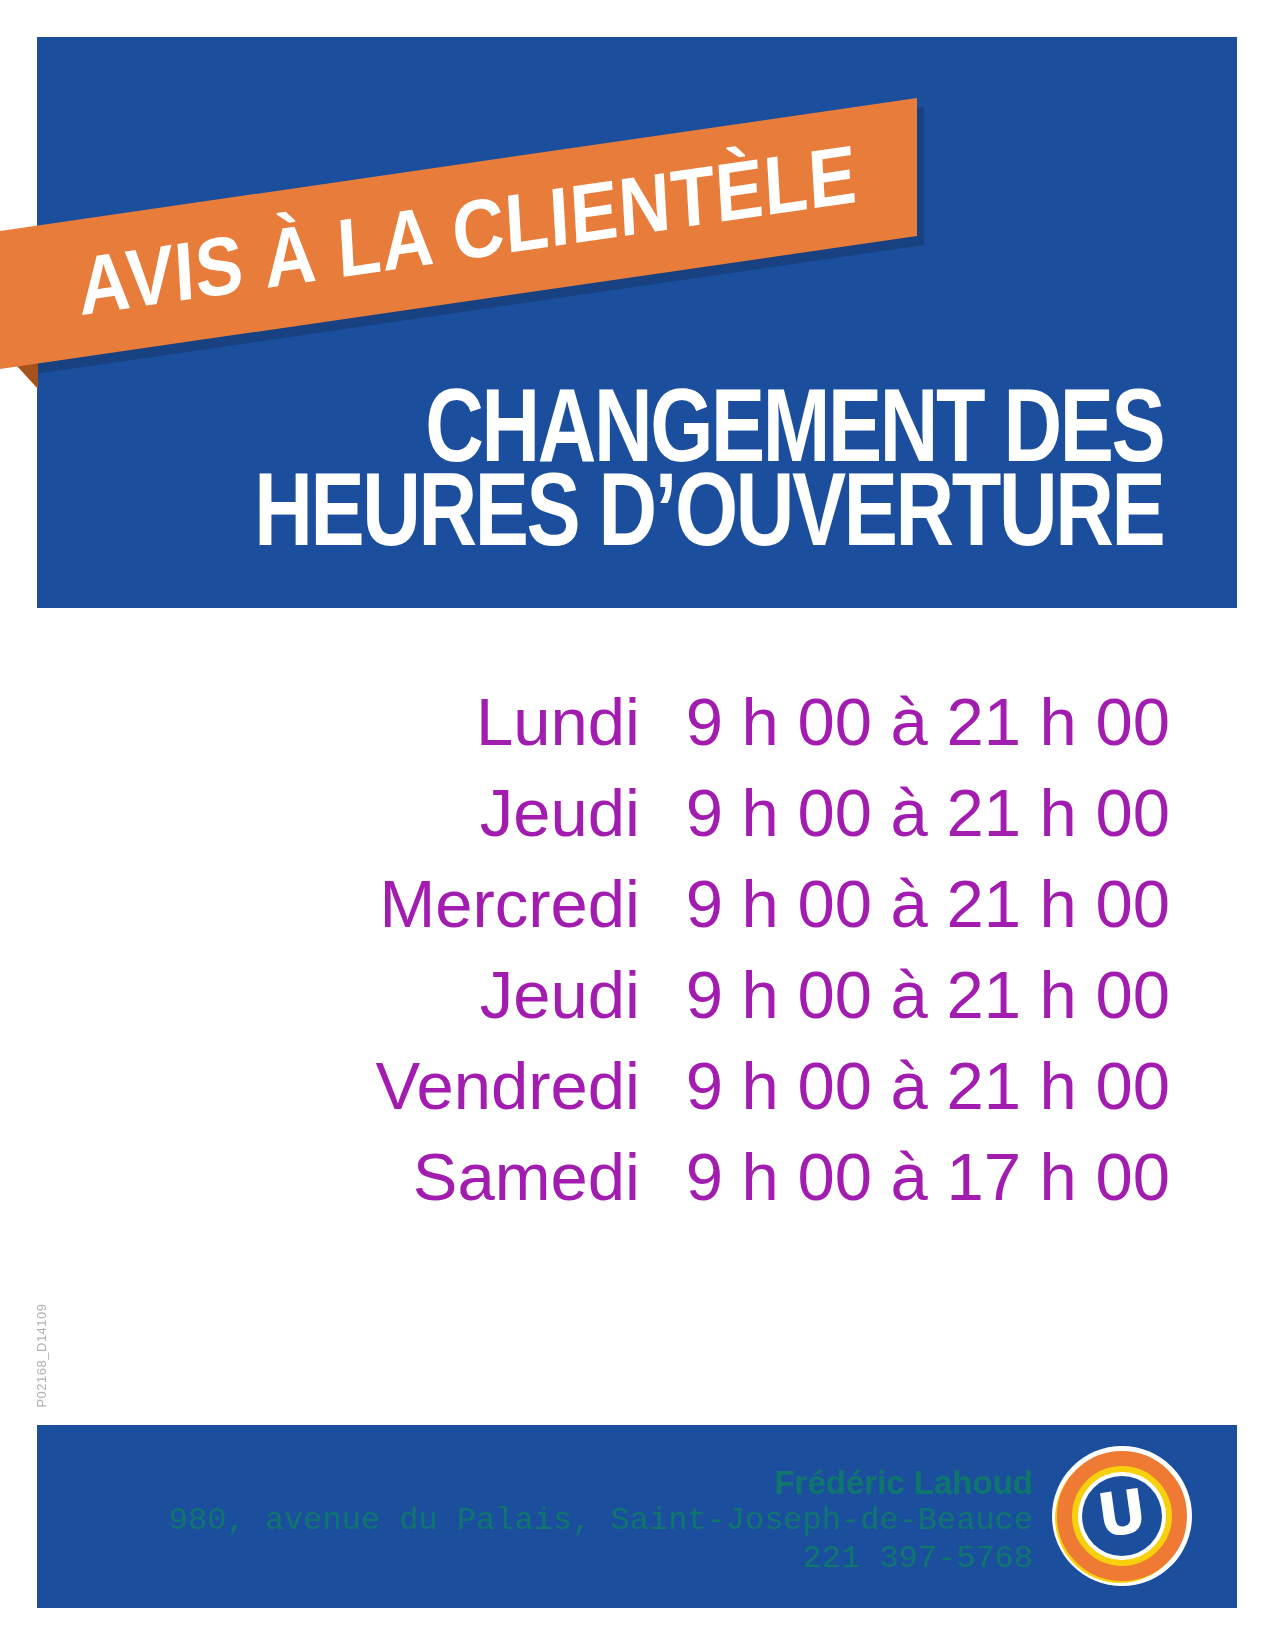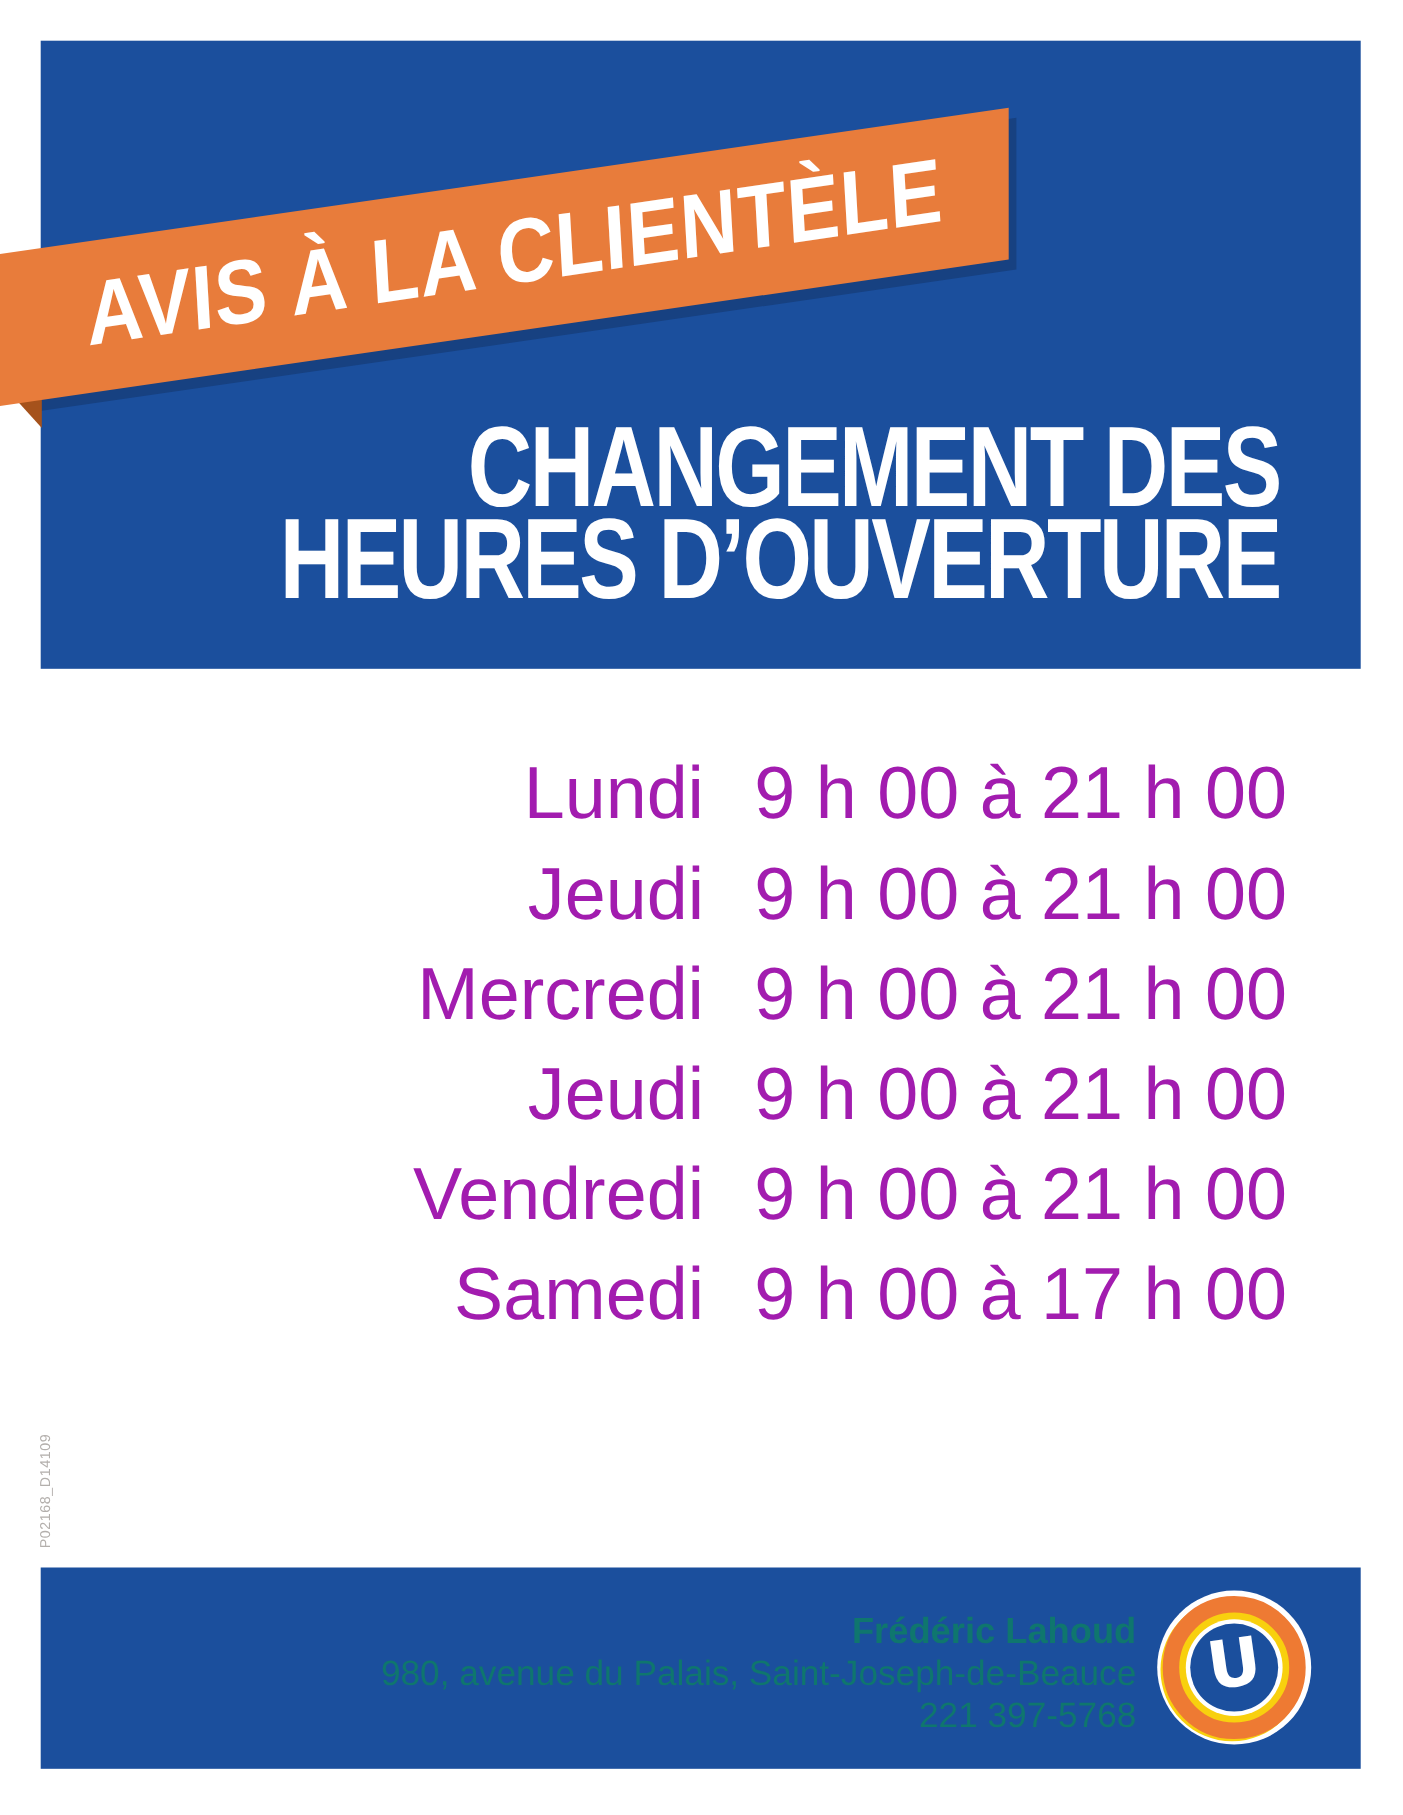"980, avenue du Palais," .contact .contact-line { font-family: none -> Liberation Mono, monospace }
